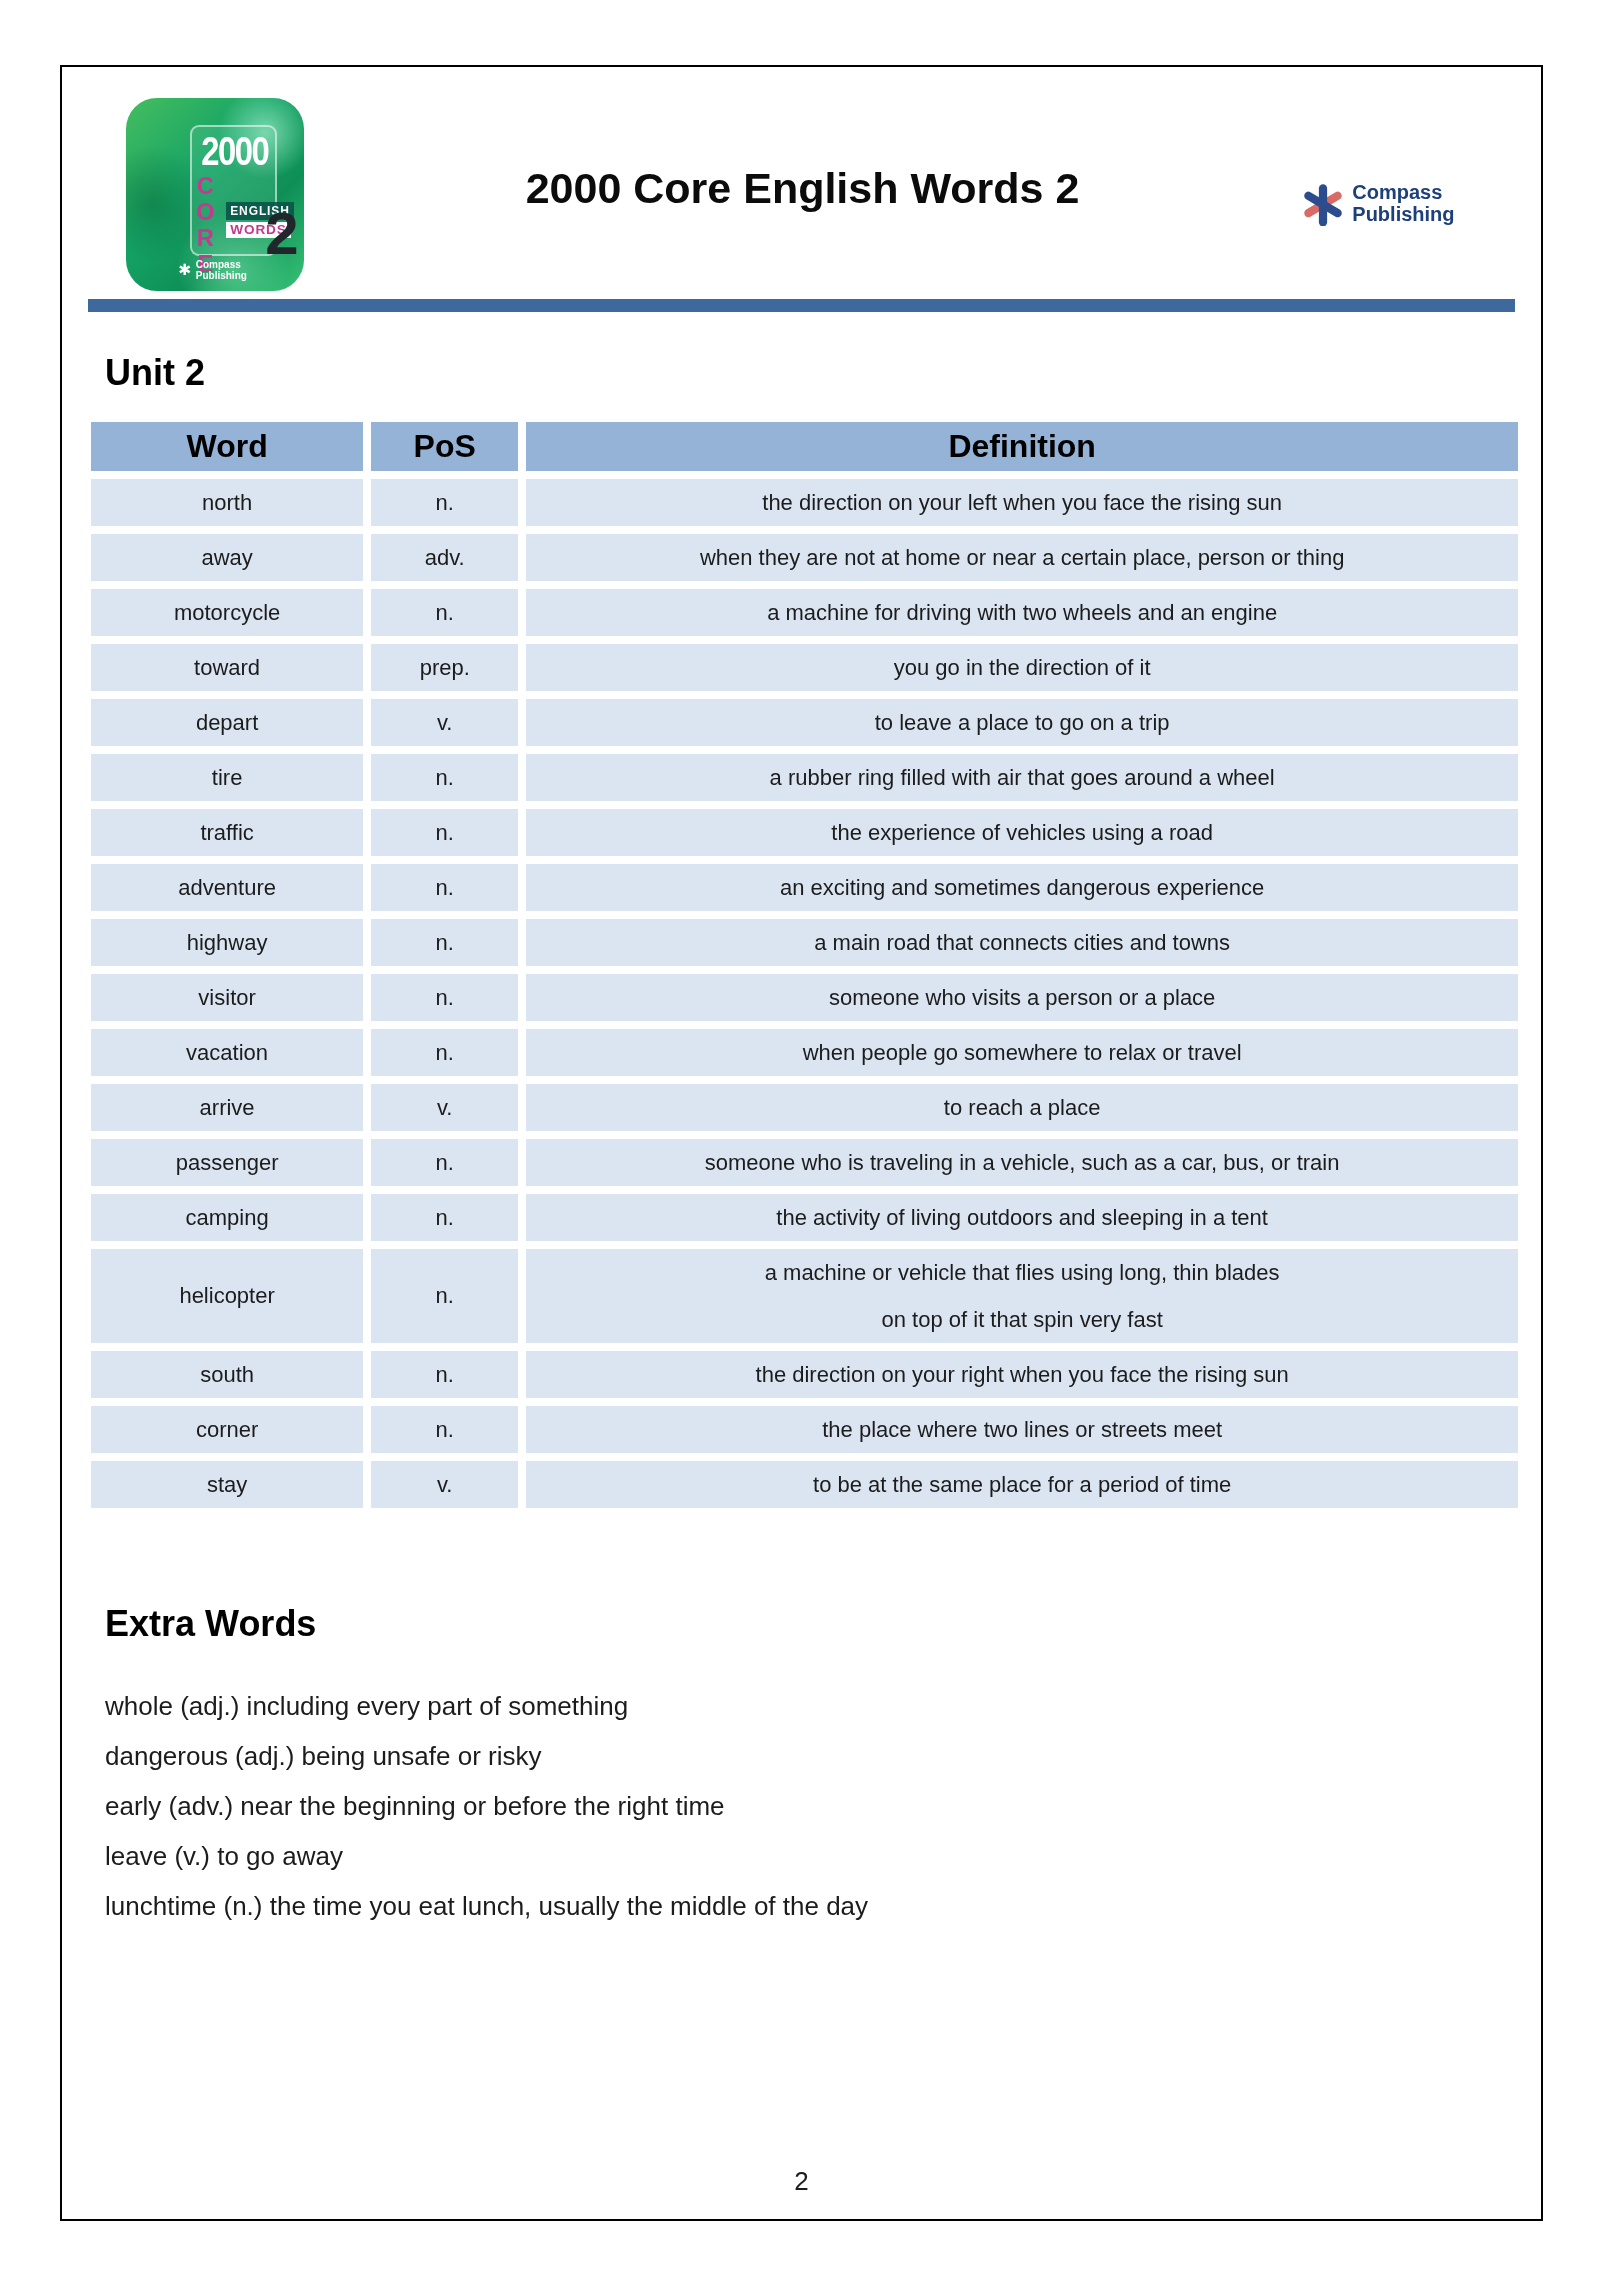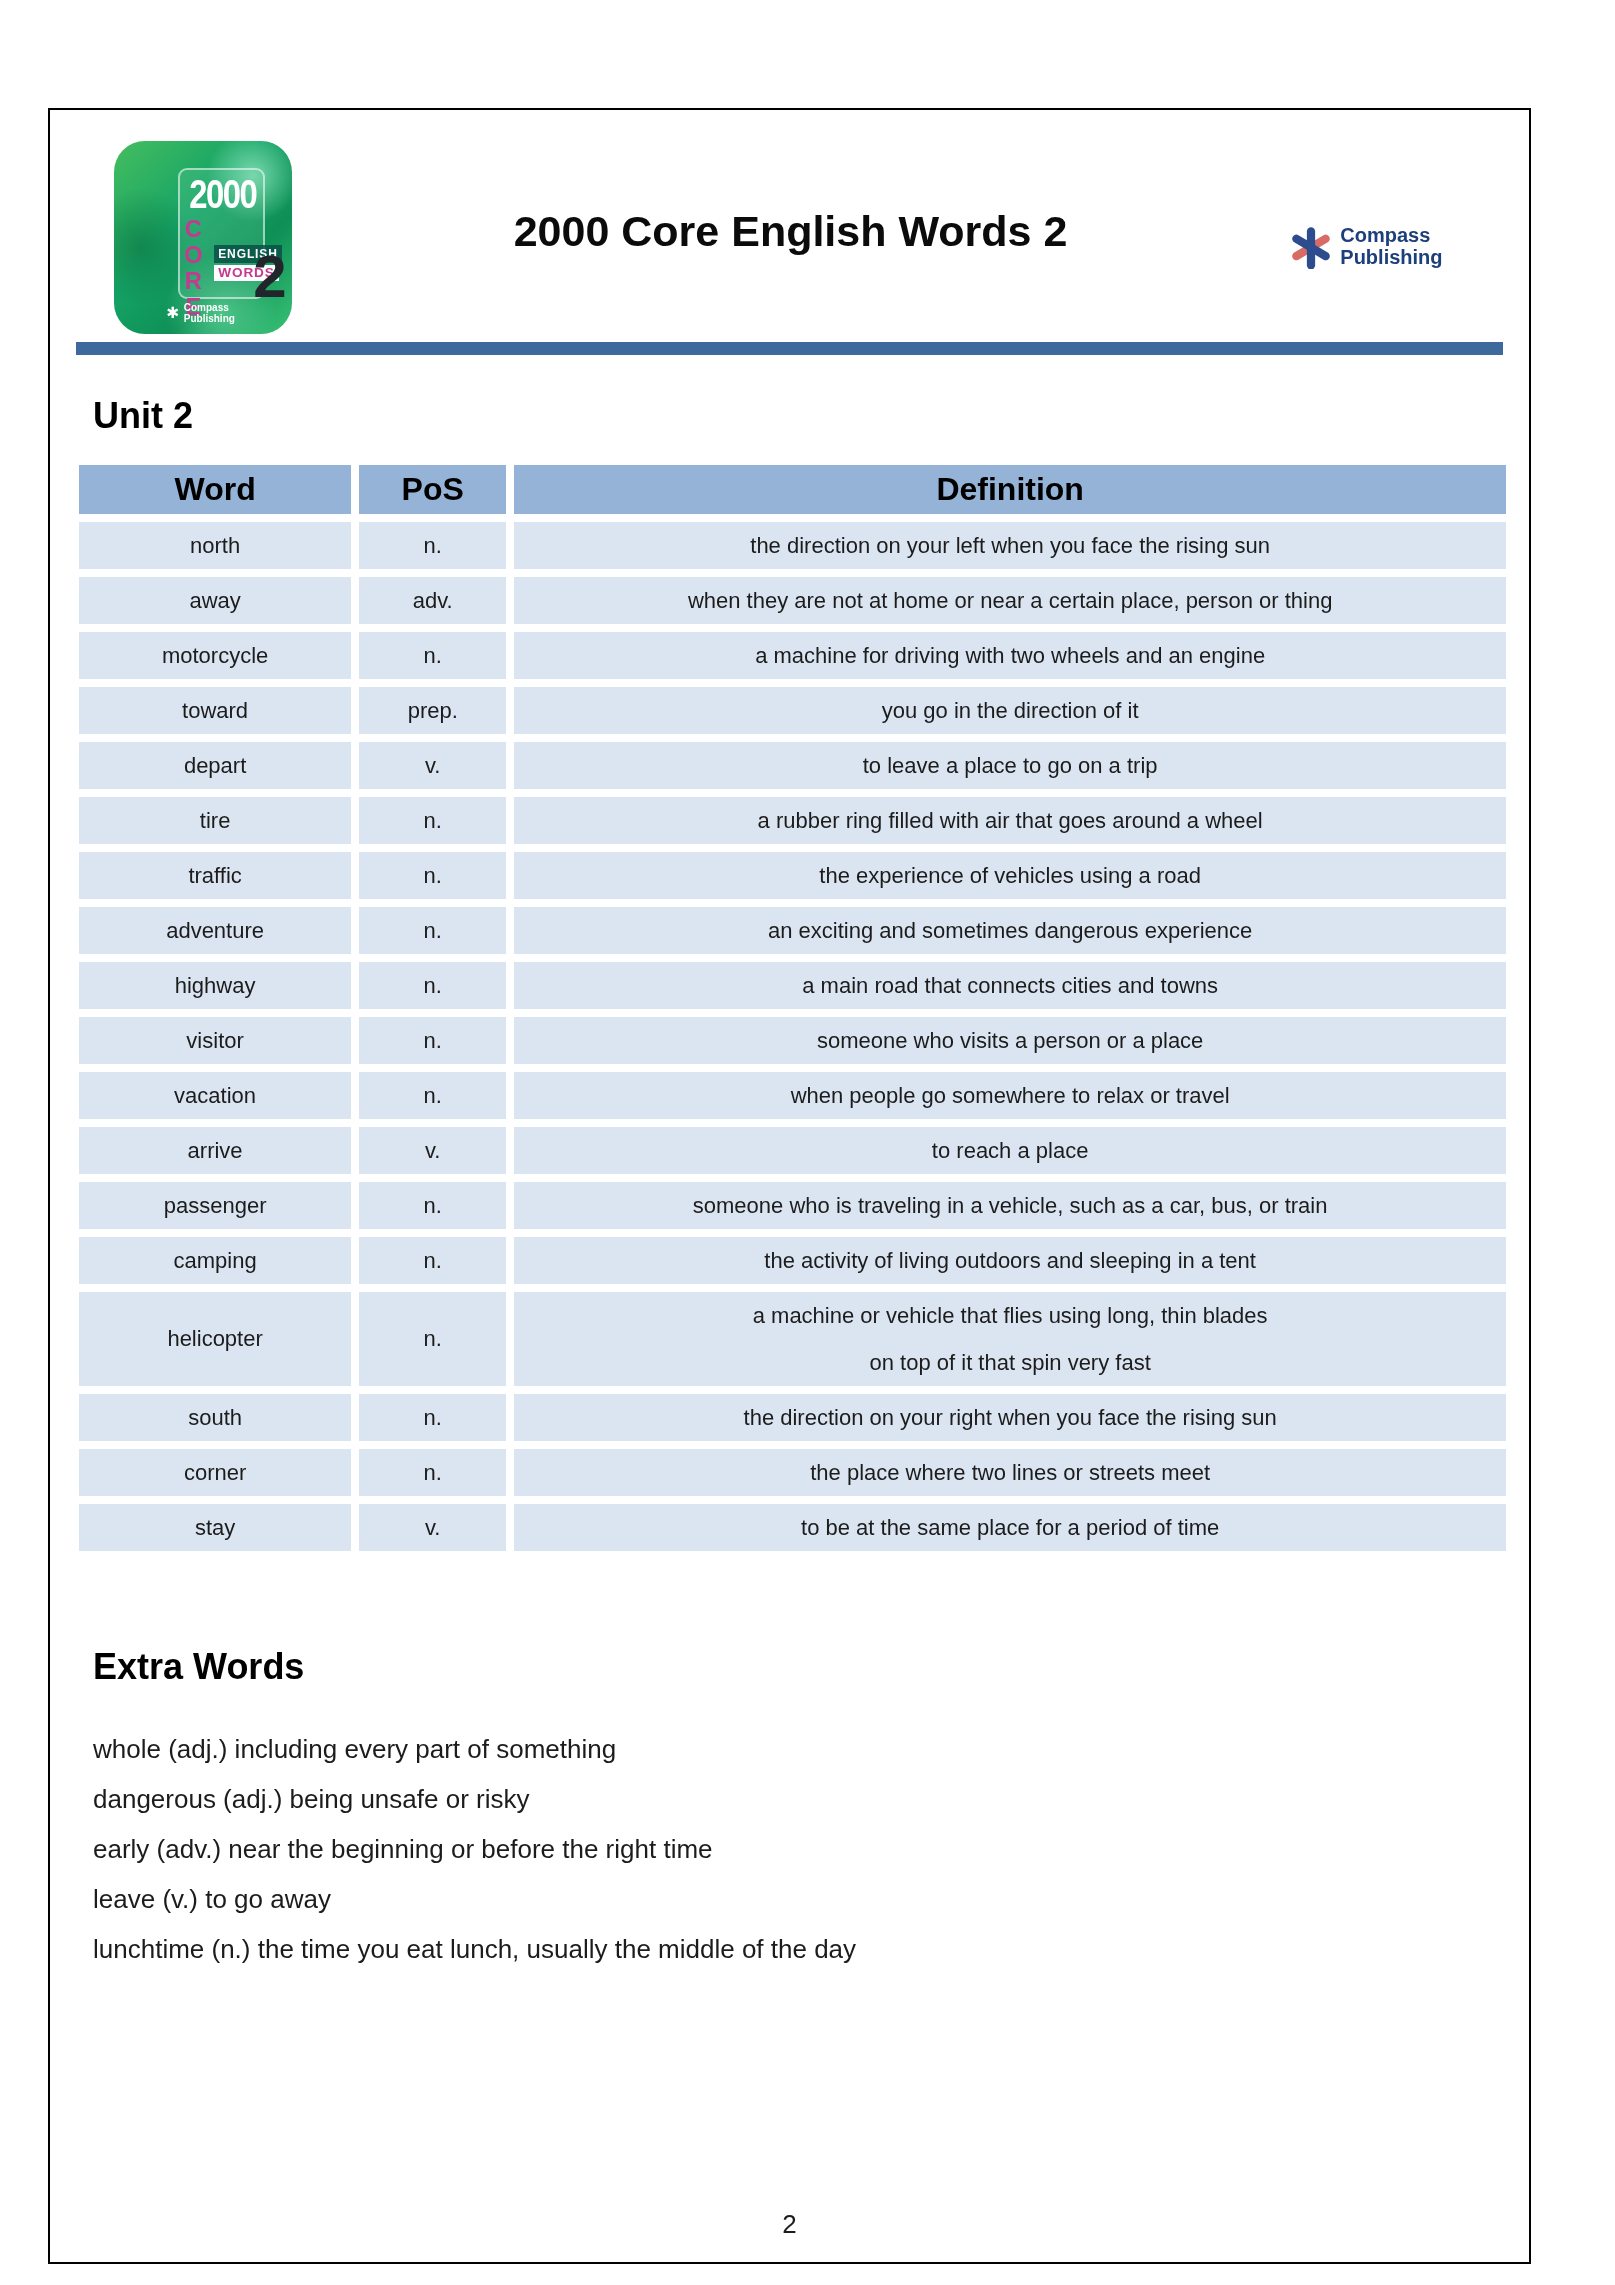"2000" .frame { left: 48px -> 60px; margin-top: 43px -> none }
